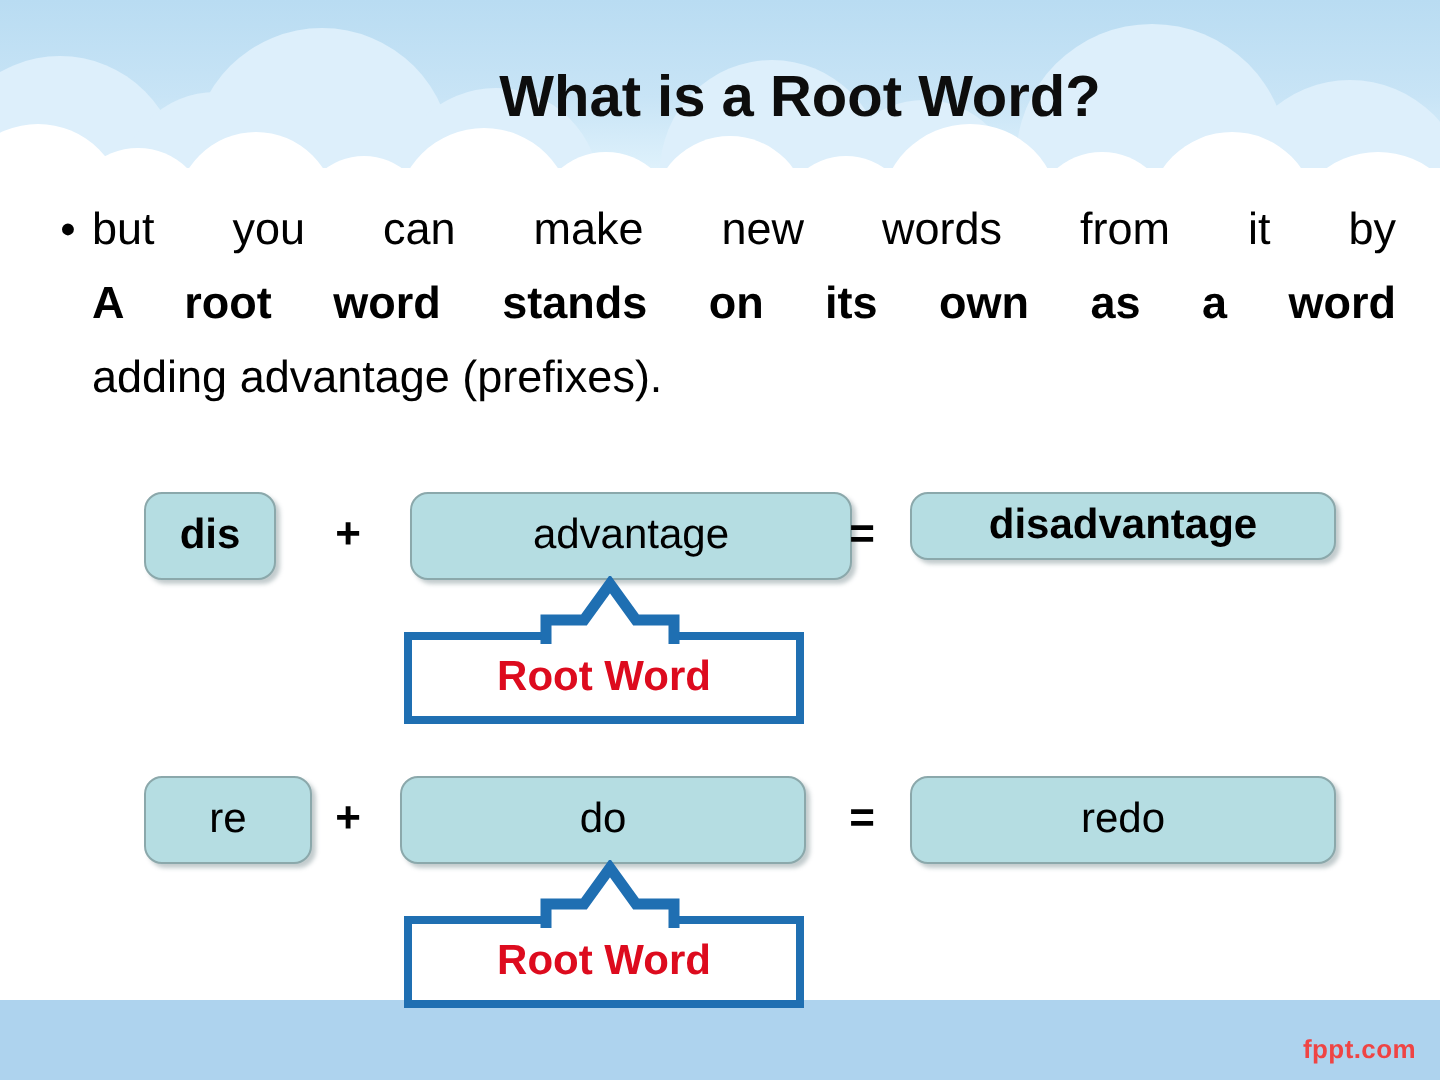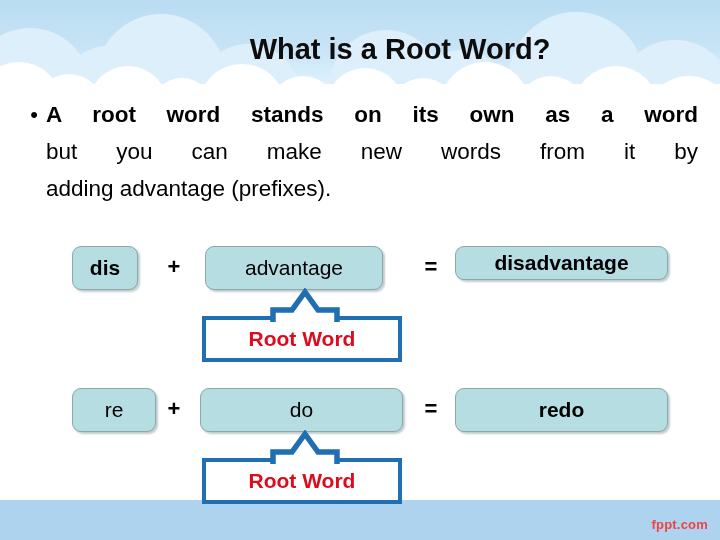"A root word stands on" span.ln { order: before "but you can make new" -> after "but you can make new" }
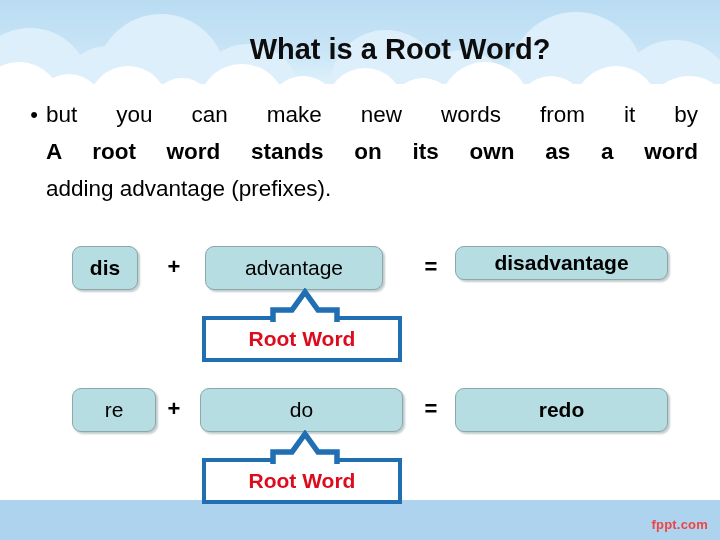"advantage" div.wordbox { width: 178px -> 221px }
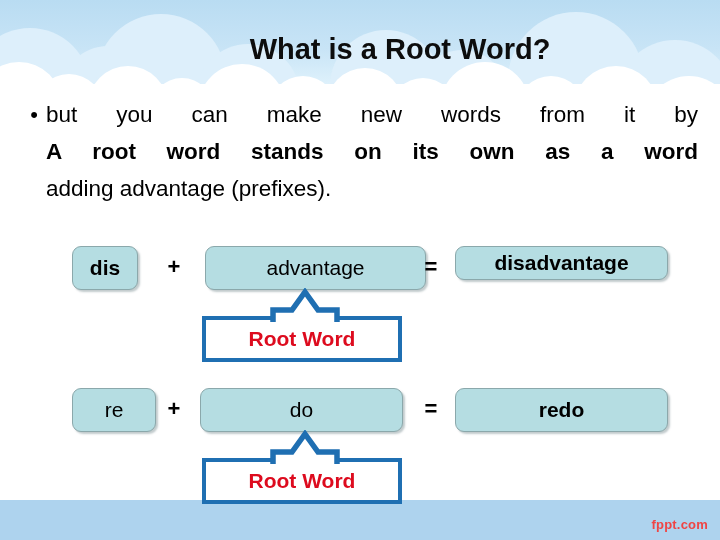"redo" div.wordbox { font-weight: bold -> none }
